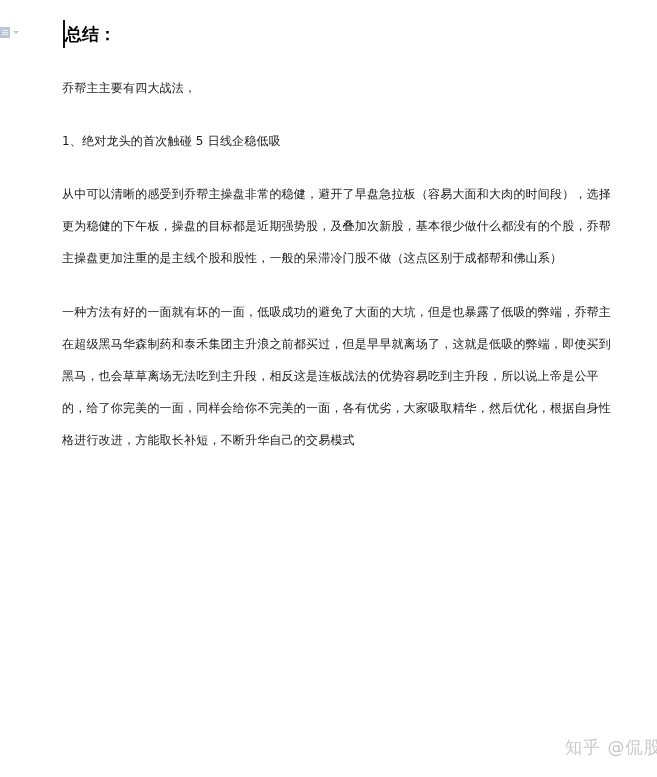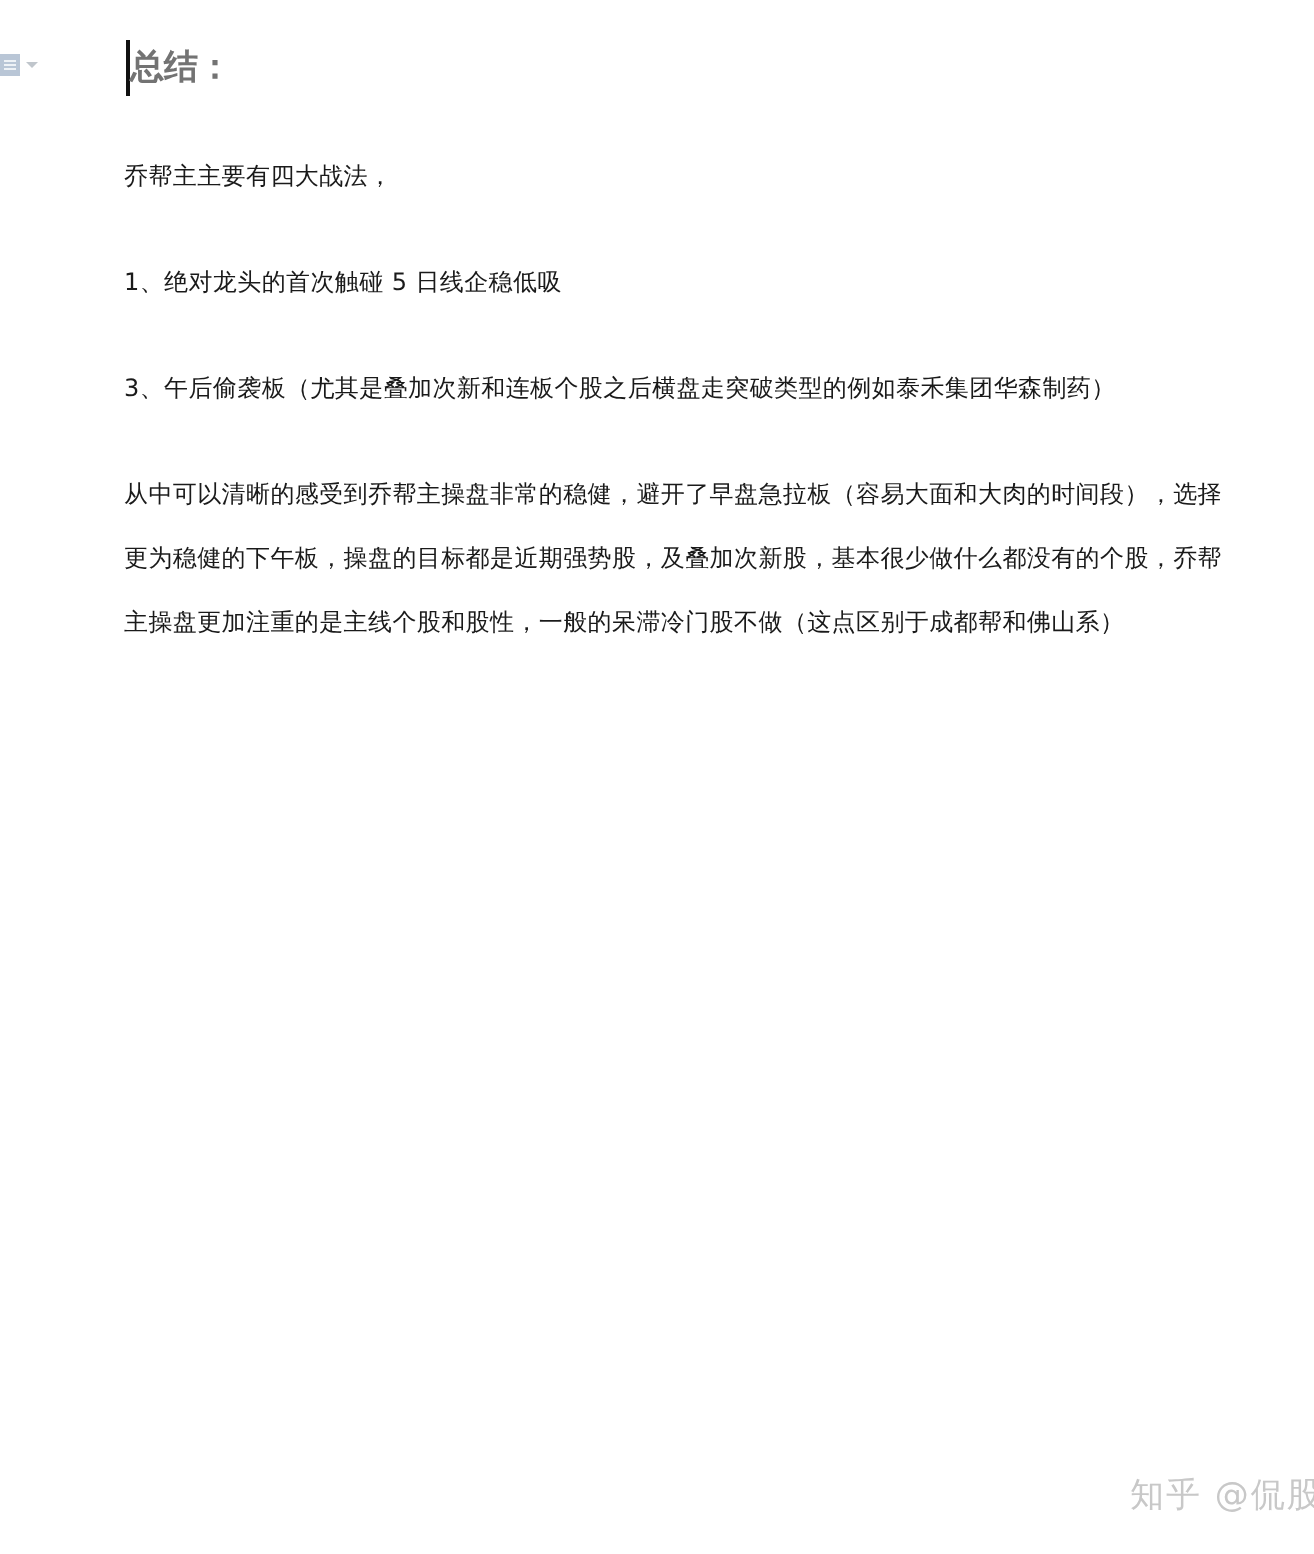"总结：" .heading { color: #737373 -> #000000 }
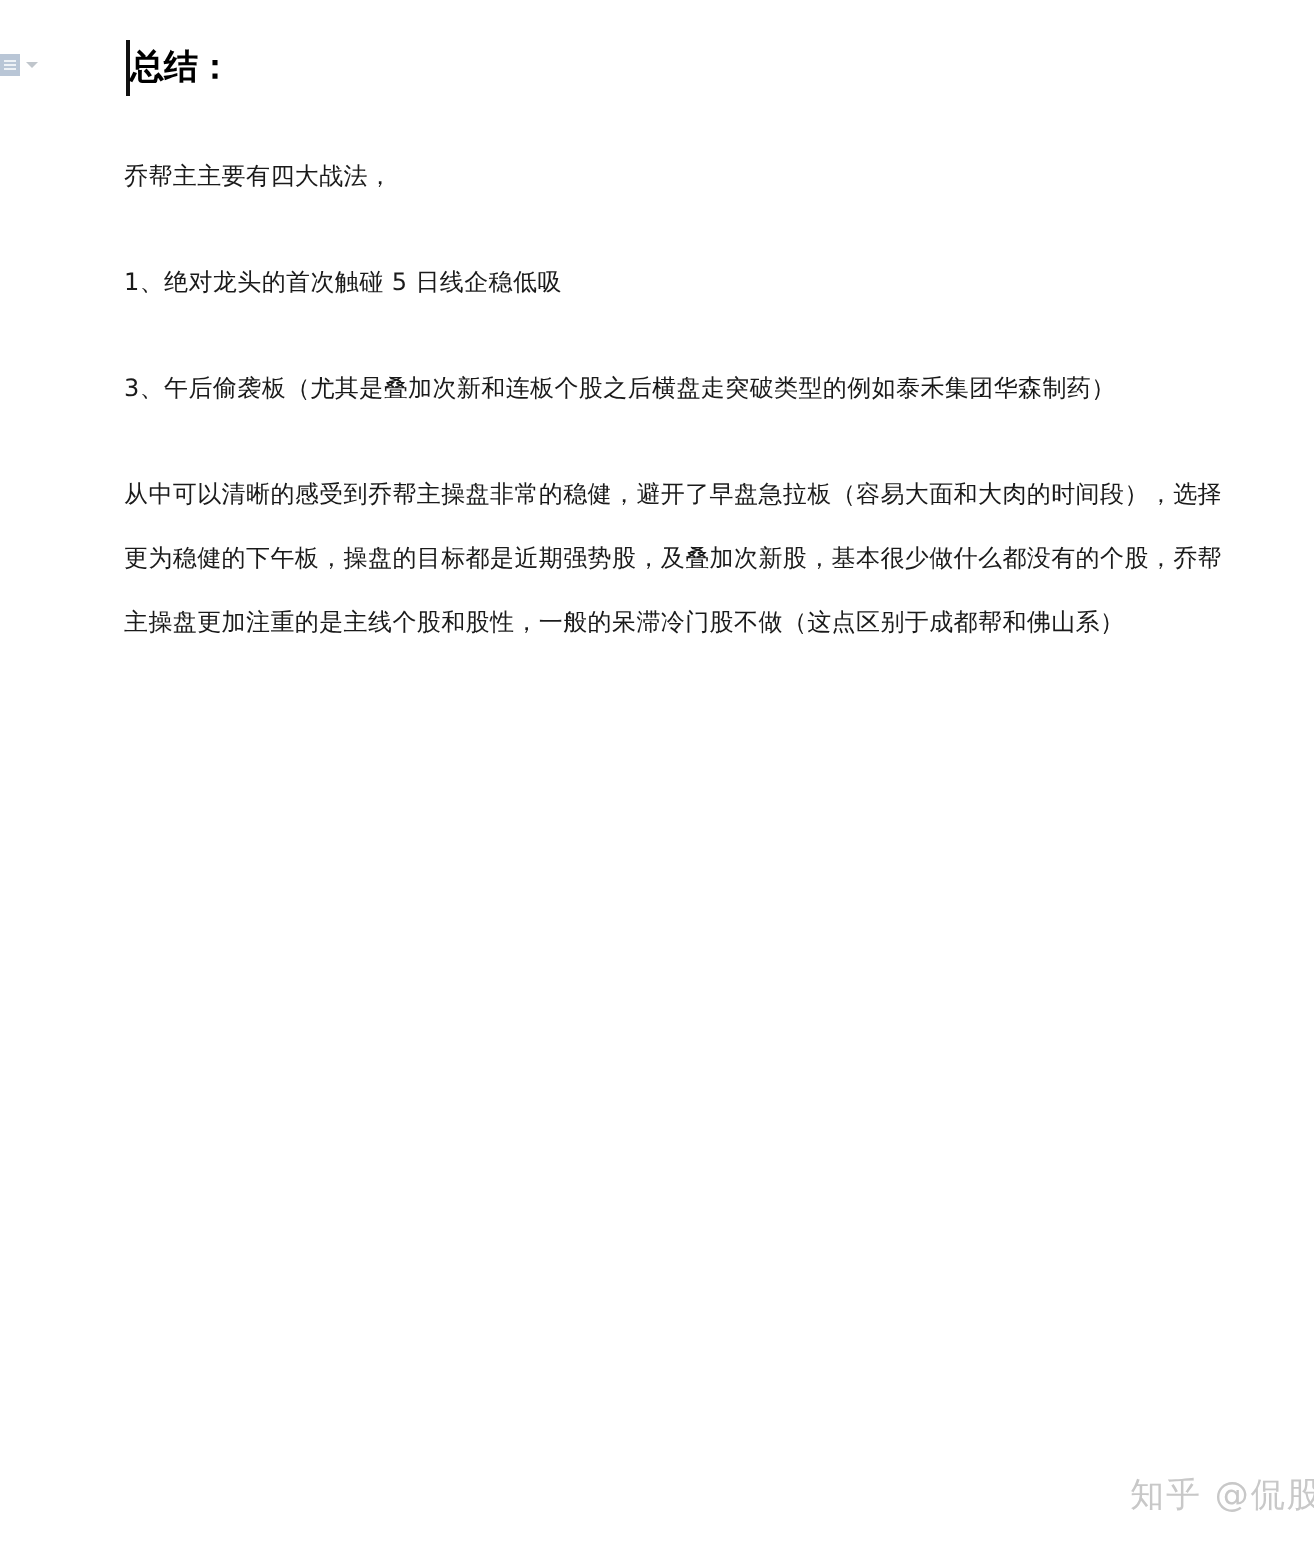"3、午后偷袭板（尤其是叠加次新和连板个股之后横盘走突破类型的例如泰禾集团华森制药" p.list-item { html: <p>3、午后偷袭板（尤其是叠加次新和连板个股之后横盘走突破类型的例如泰禾集团华森制药）</p> -> none }
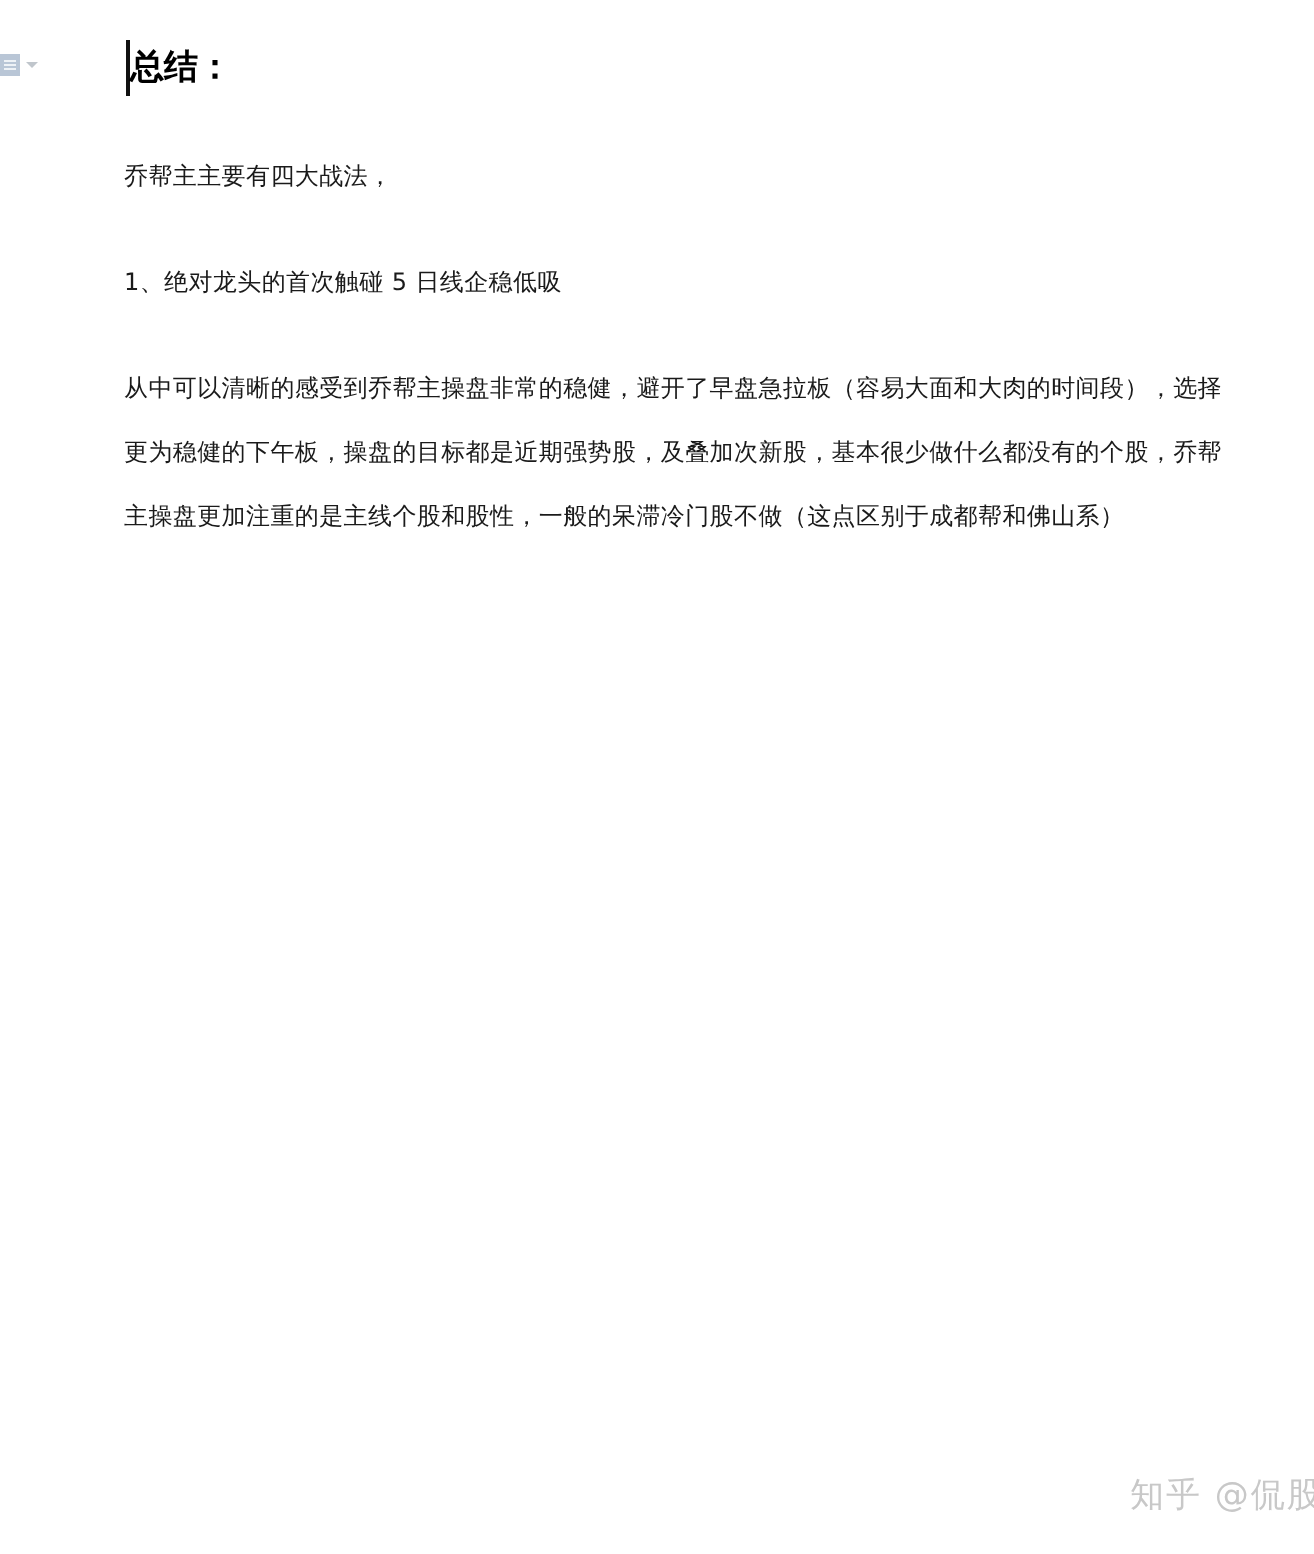"一种方法有好的一面就有坏的一面，低吸成功的避免了大面的大坑，但是也暴露了低吸的弊" p.para { html: none -> <p>一种方法有好的一面就有坏的一面，低吸成功的避免了大面的大坑，但是也暴露了低吸的弊端，乔帮主在超级黑马华森制药和泰禾集团主升浪之前都买过，但是早早就离场了，这就是低吸的弊端，即使买到黑马，也会草草离场无法吃到主升段，相反这是连板战法的优势容易吃到主升段，所以说上帝是公平的，给了你完美的一面，同样会给你不完美的一面，各有优劣，大家吸取精华，然后优化，根据自身性格进行改进，方能取长补短，不断升华自己的交易模式</p> }
